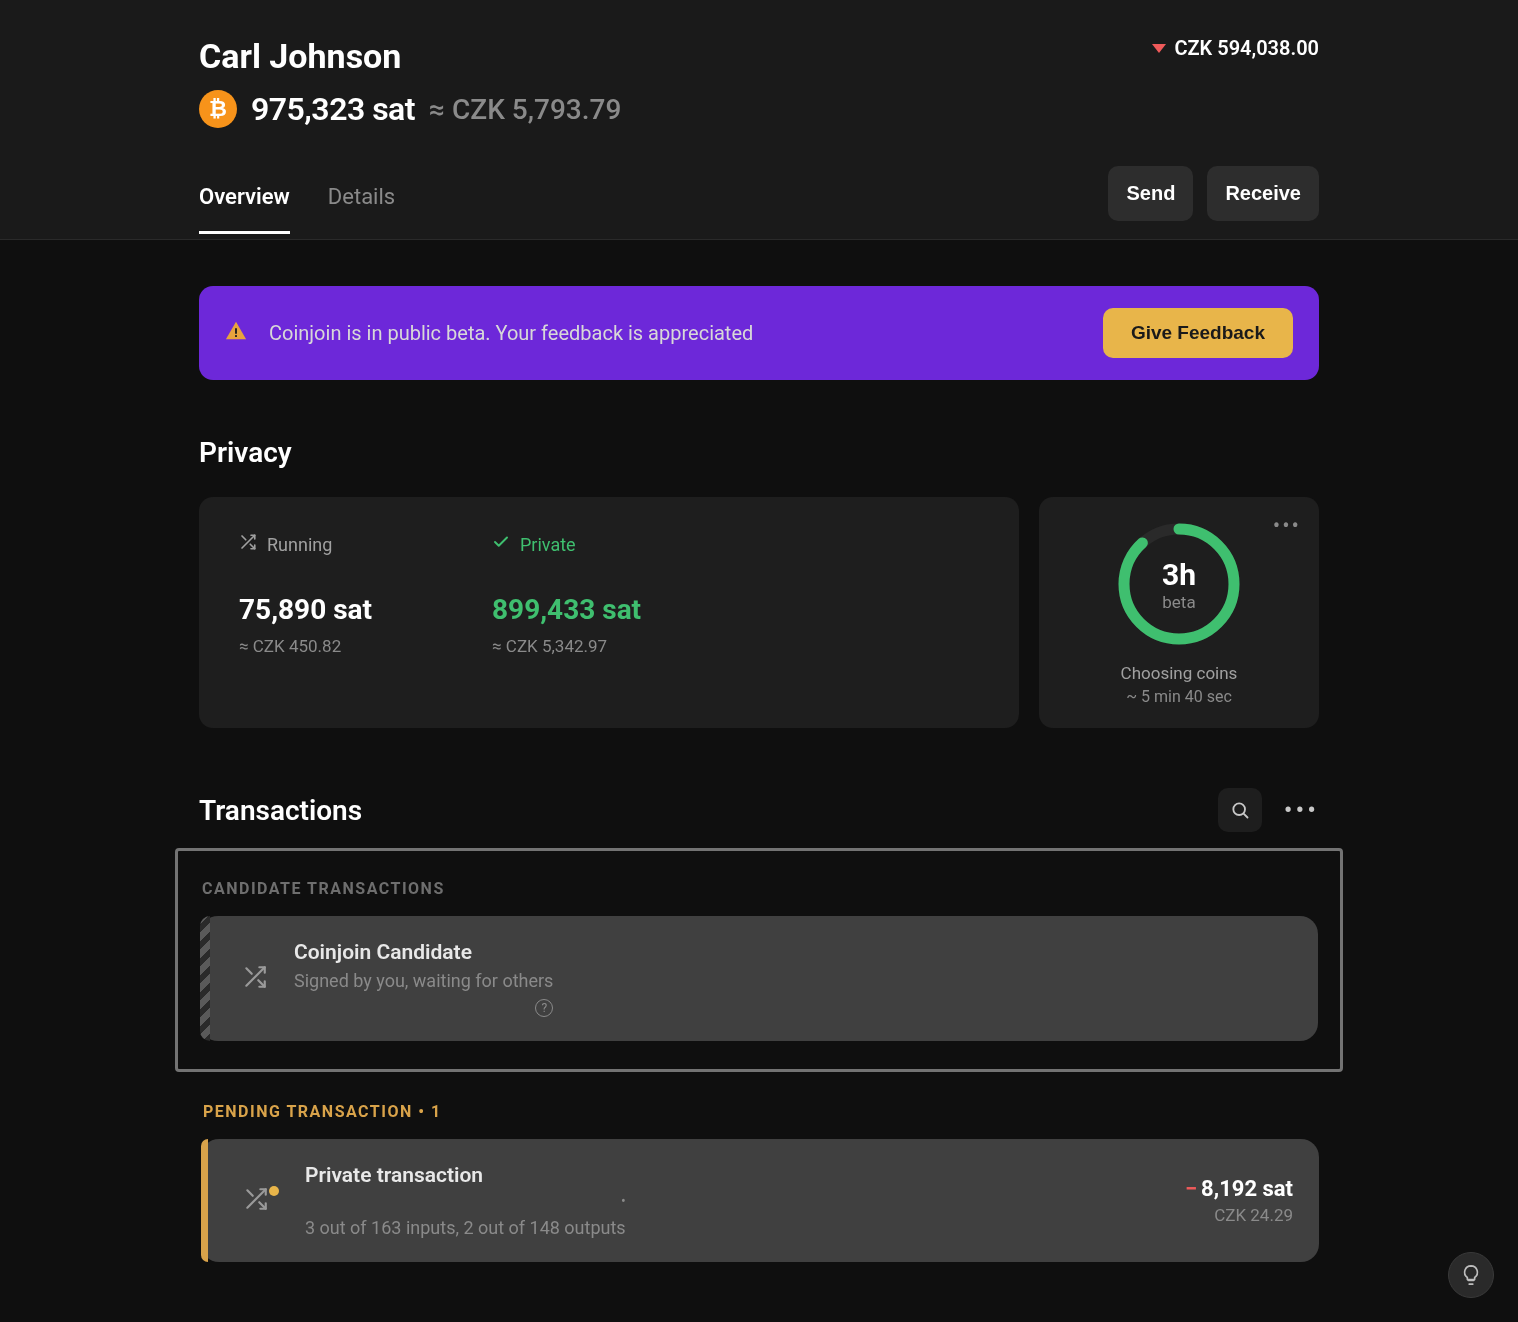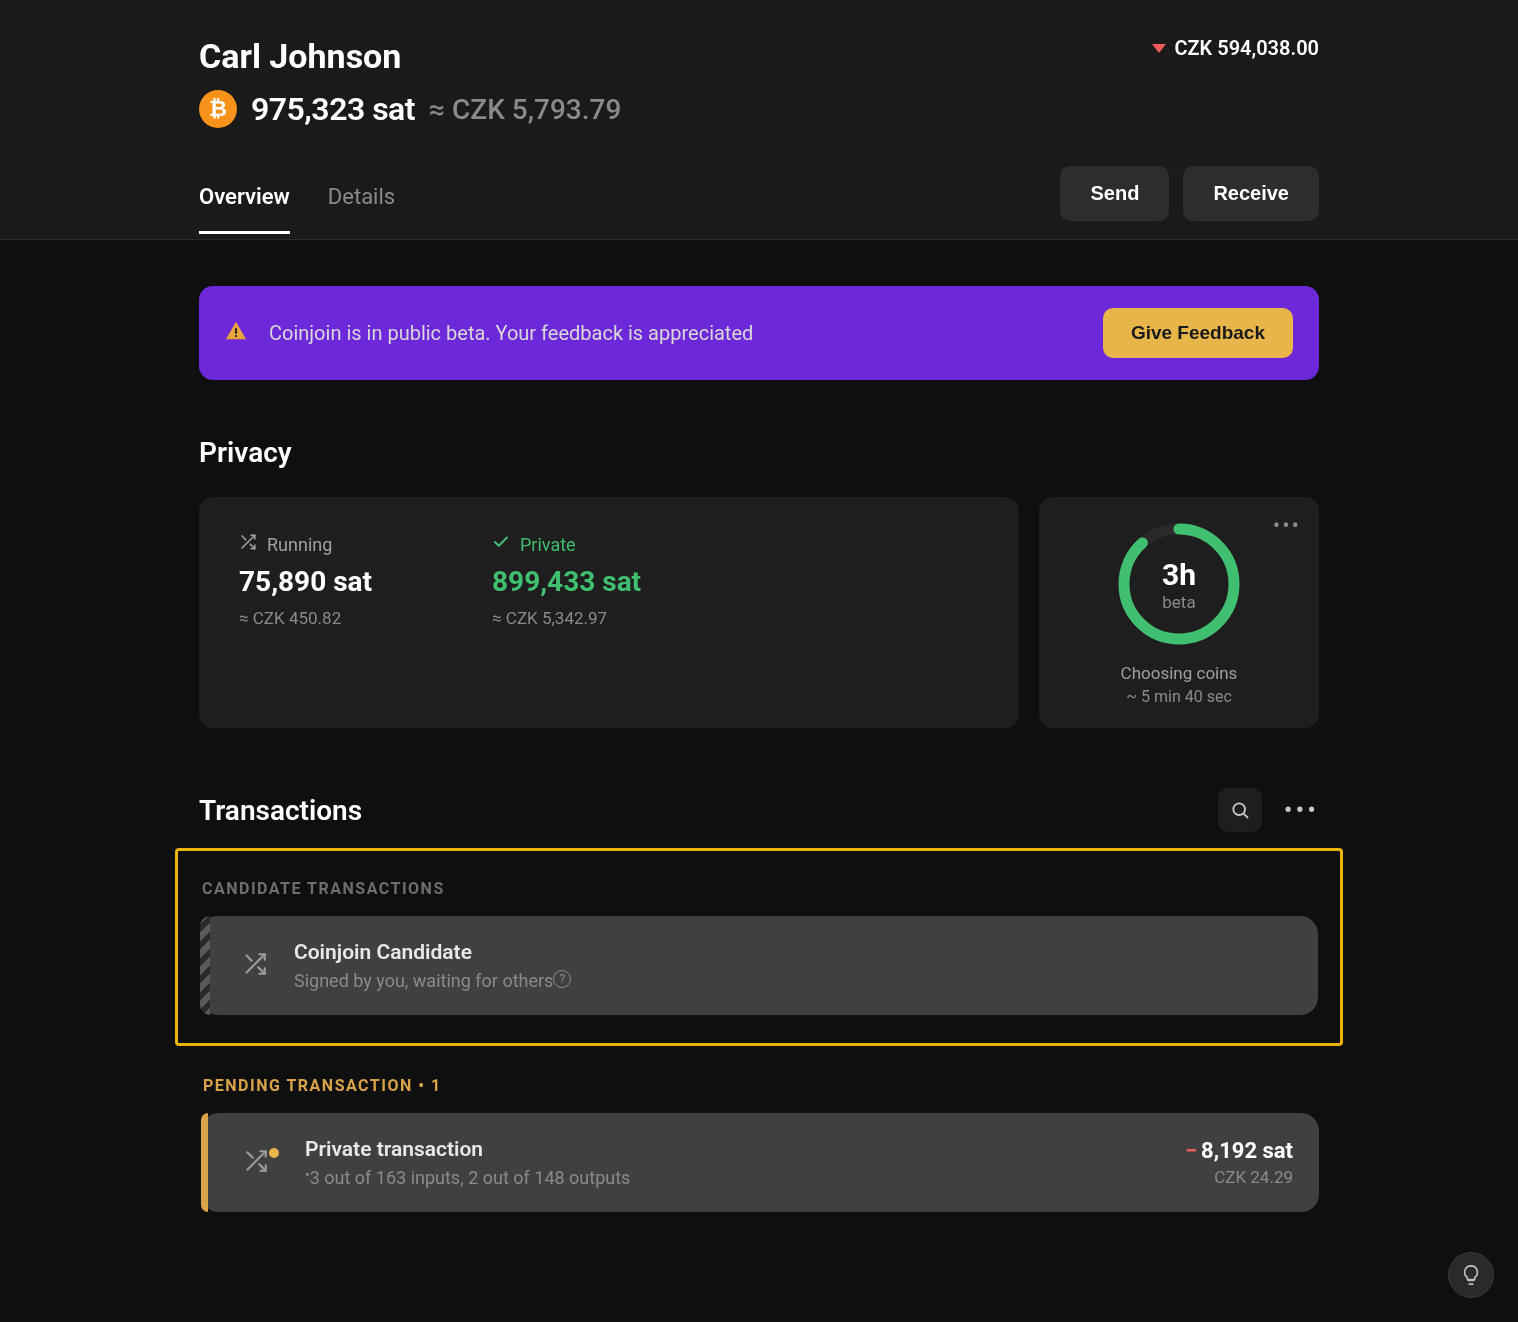"Send" .btn { padding: 16px 30px -> 16px 18px }
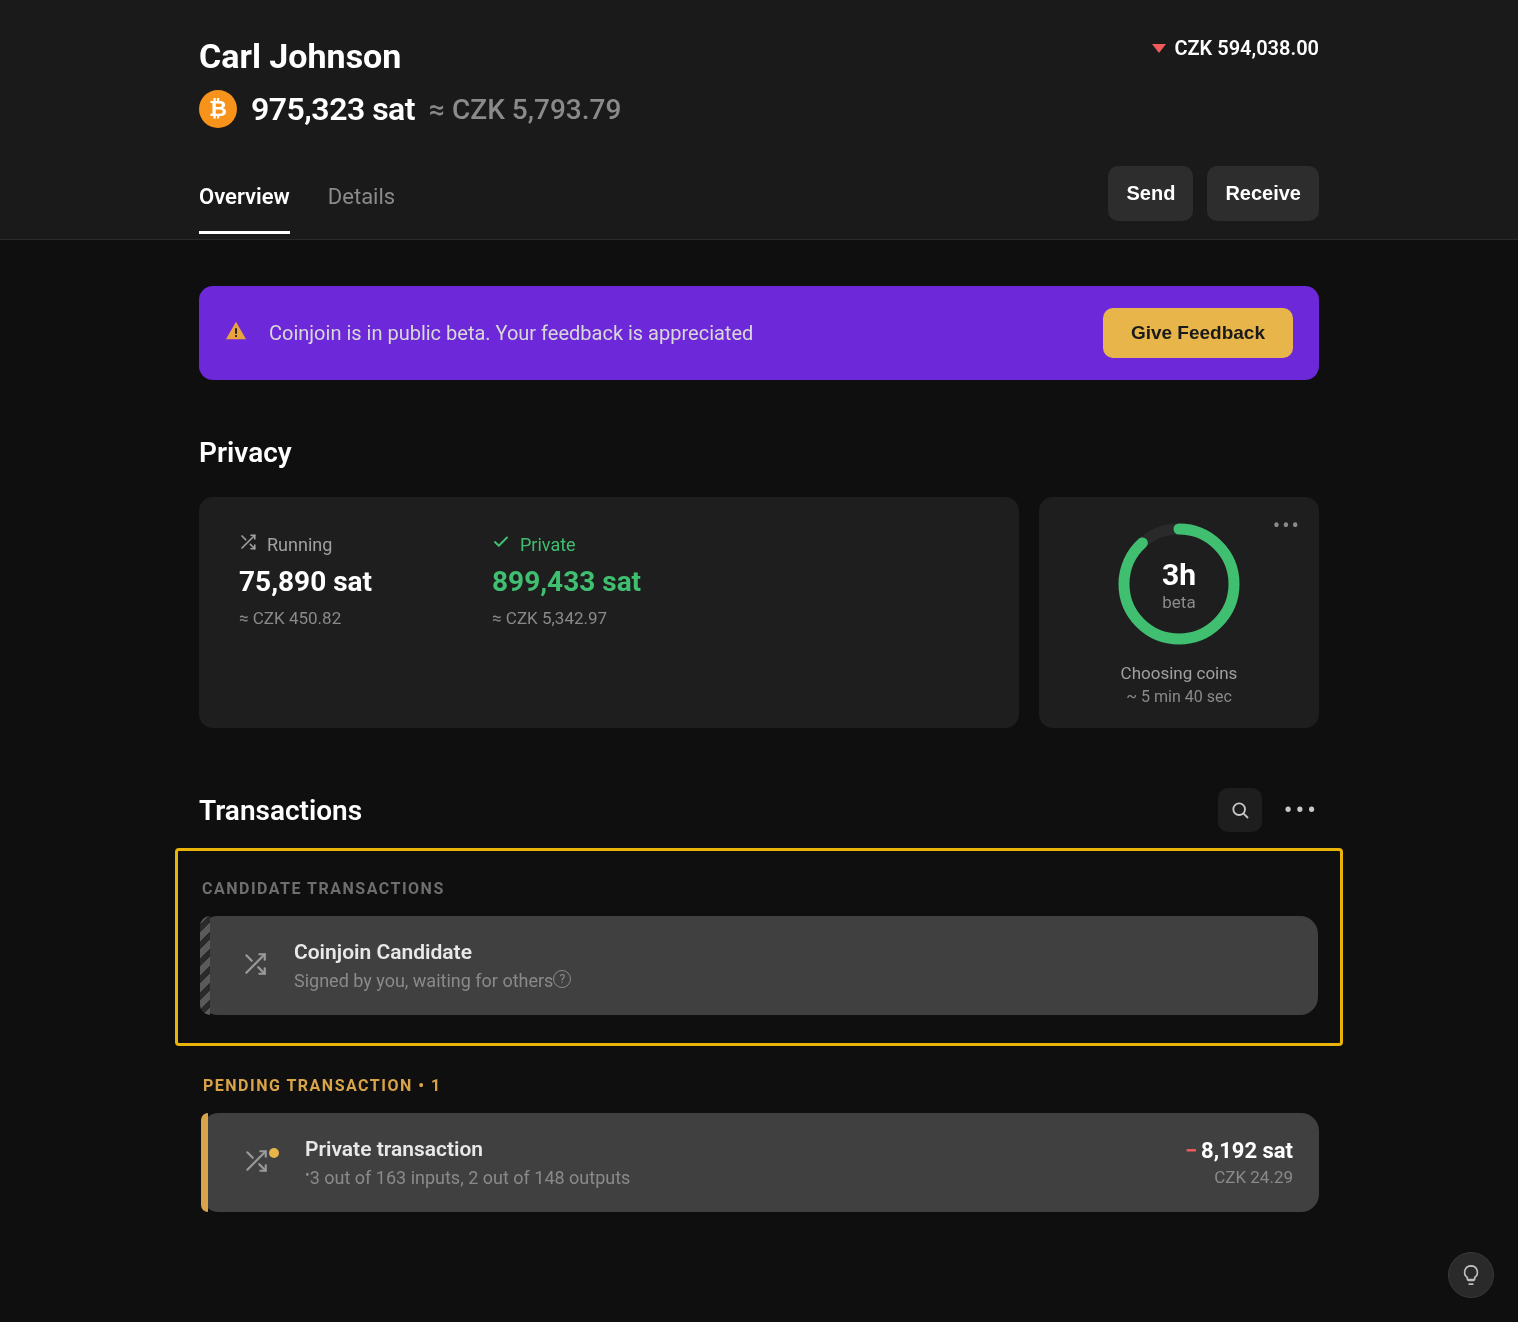"75,890 sat" .pvalue { margin-top: none -> 28px }
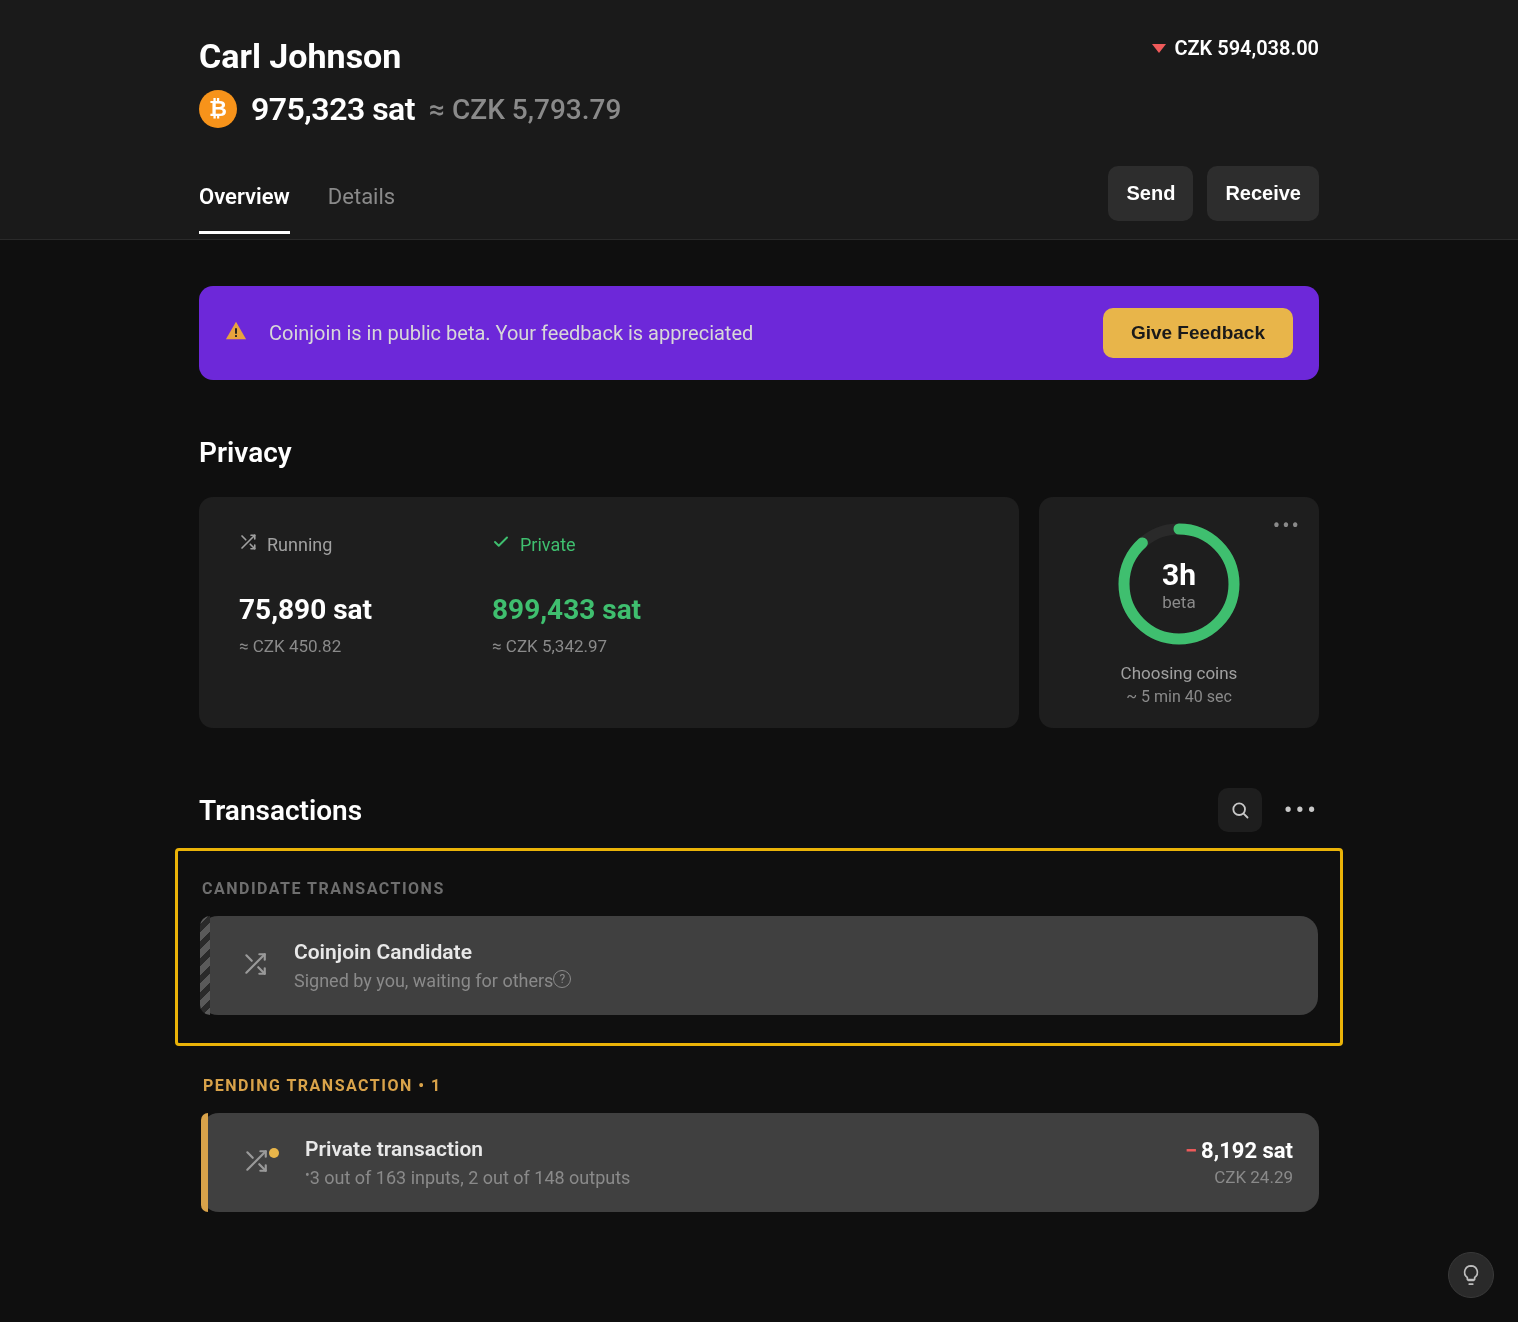"CANDIDATE TRANSACTIONS" .highlight-box { border: 3px solid #eab308 -> 3px solid #737373 }
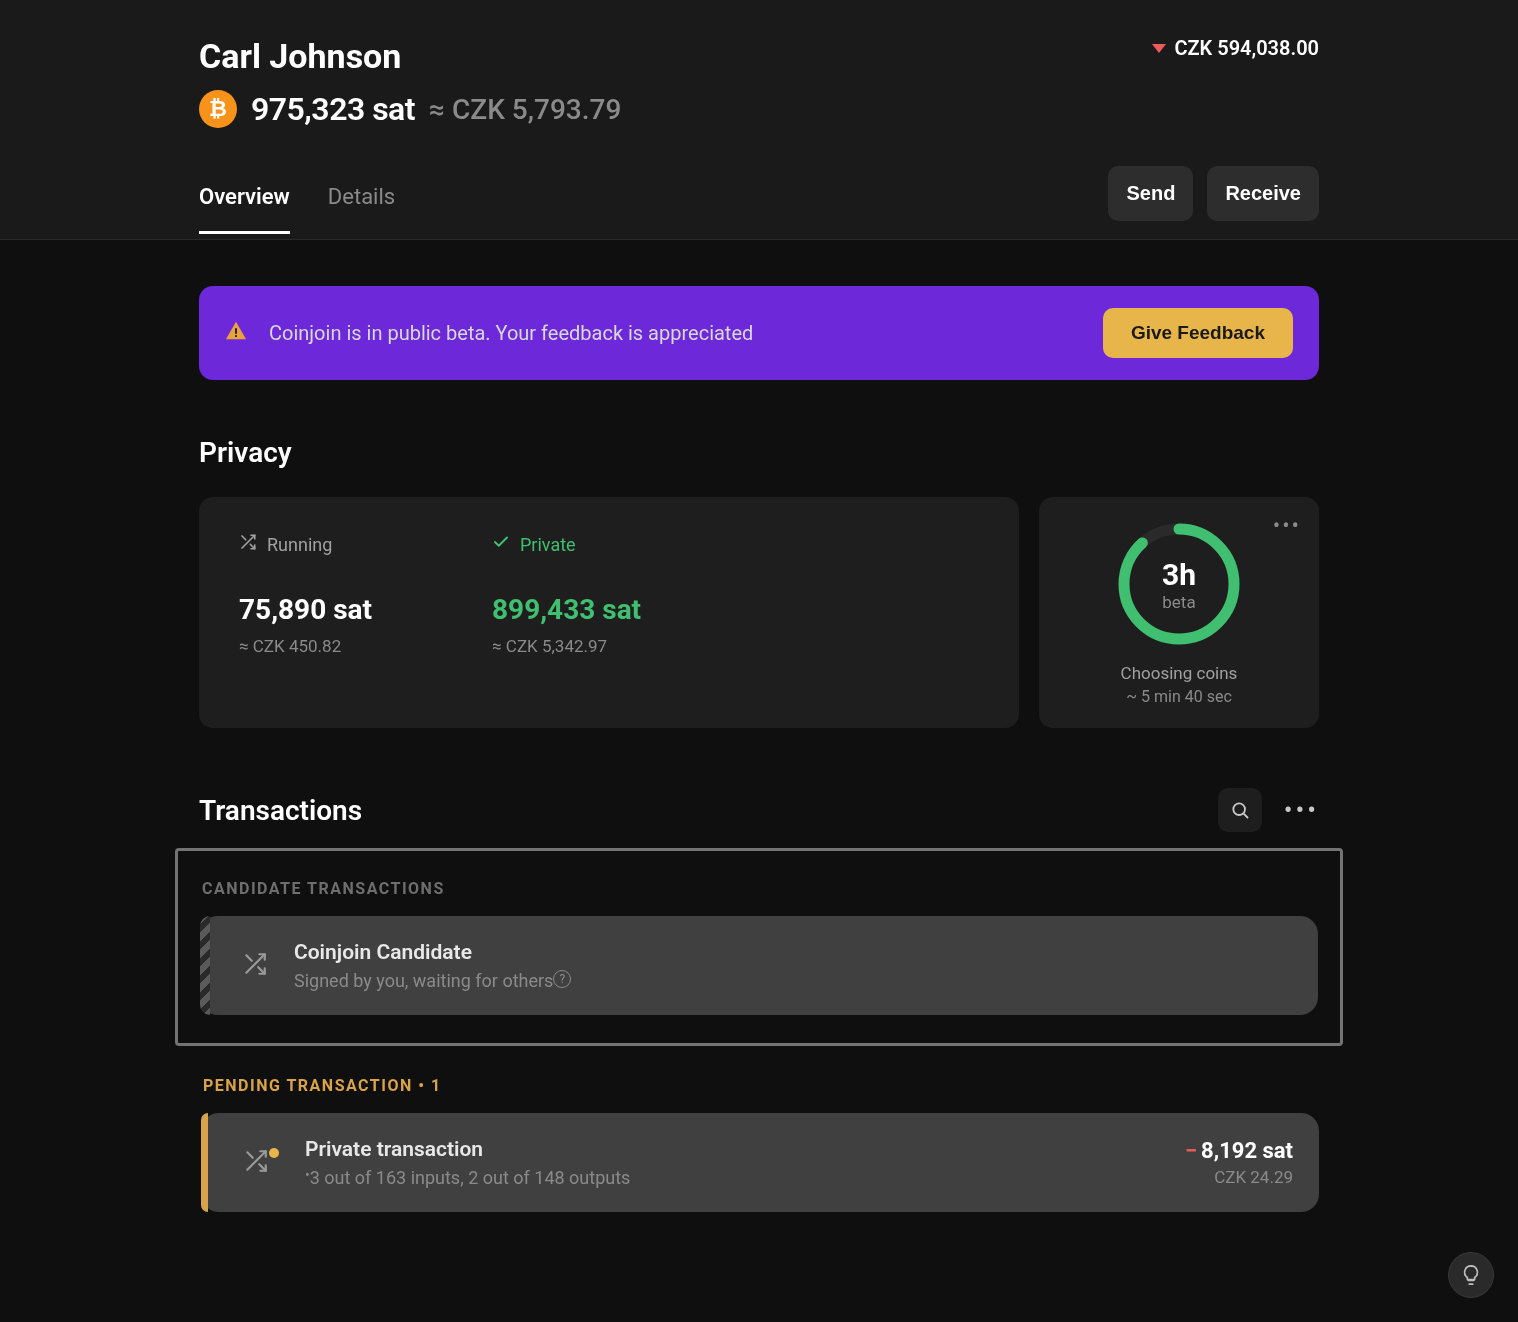"Signed by you, waiting for" .tx-sub { align-items: flex-start -> flex-end; flex-direction: none -> column; gap: none -> 8px }
